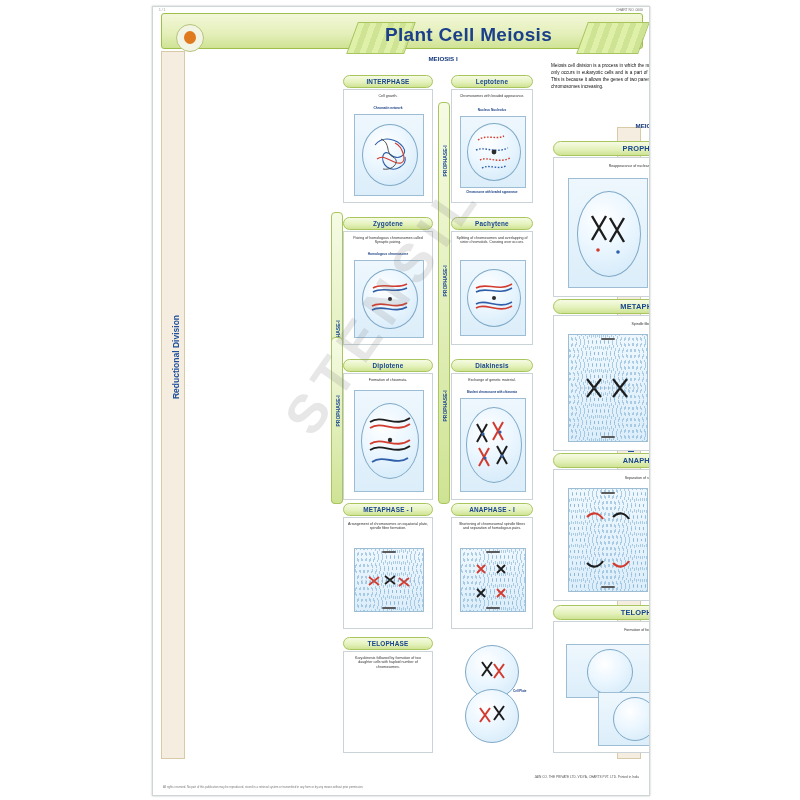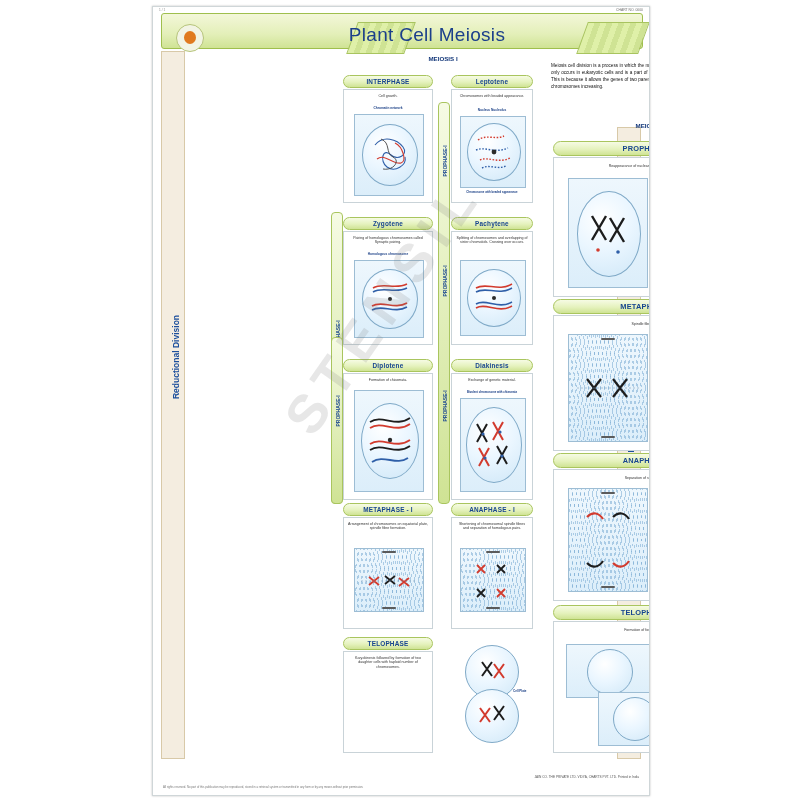"Plant Cell Meiosis" .title { font-weight: normal -> bold; text-align: center -> right }
